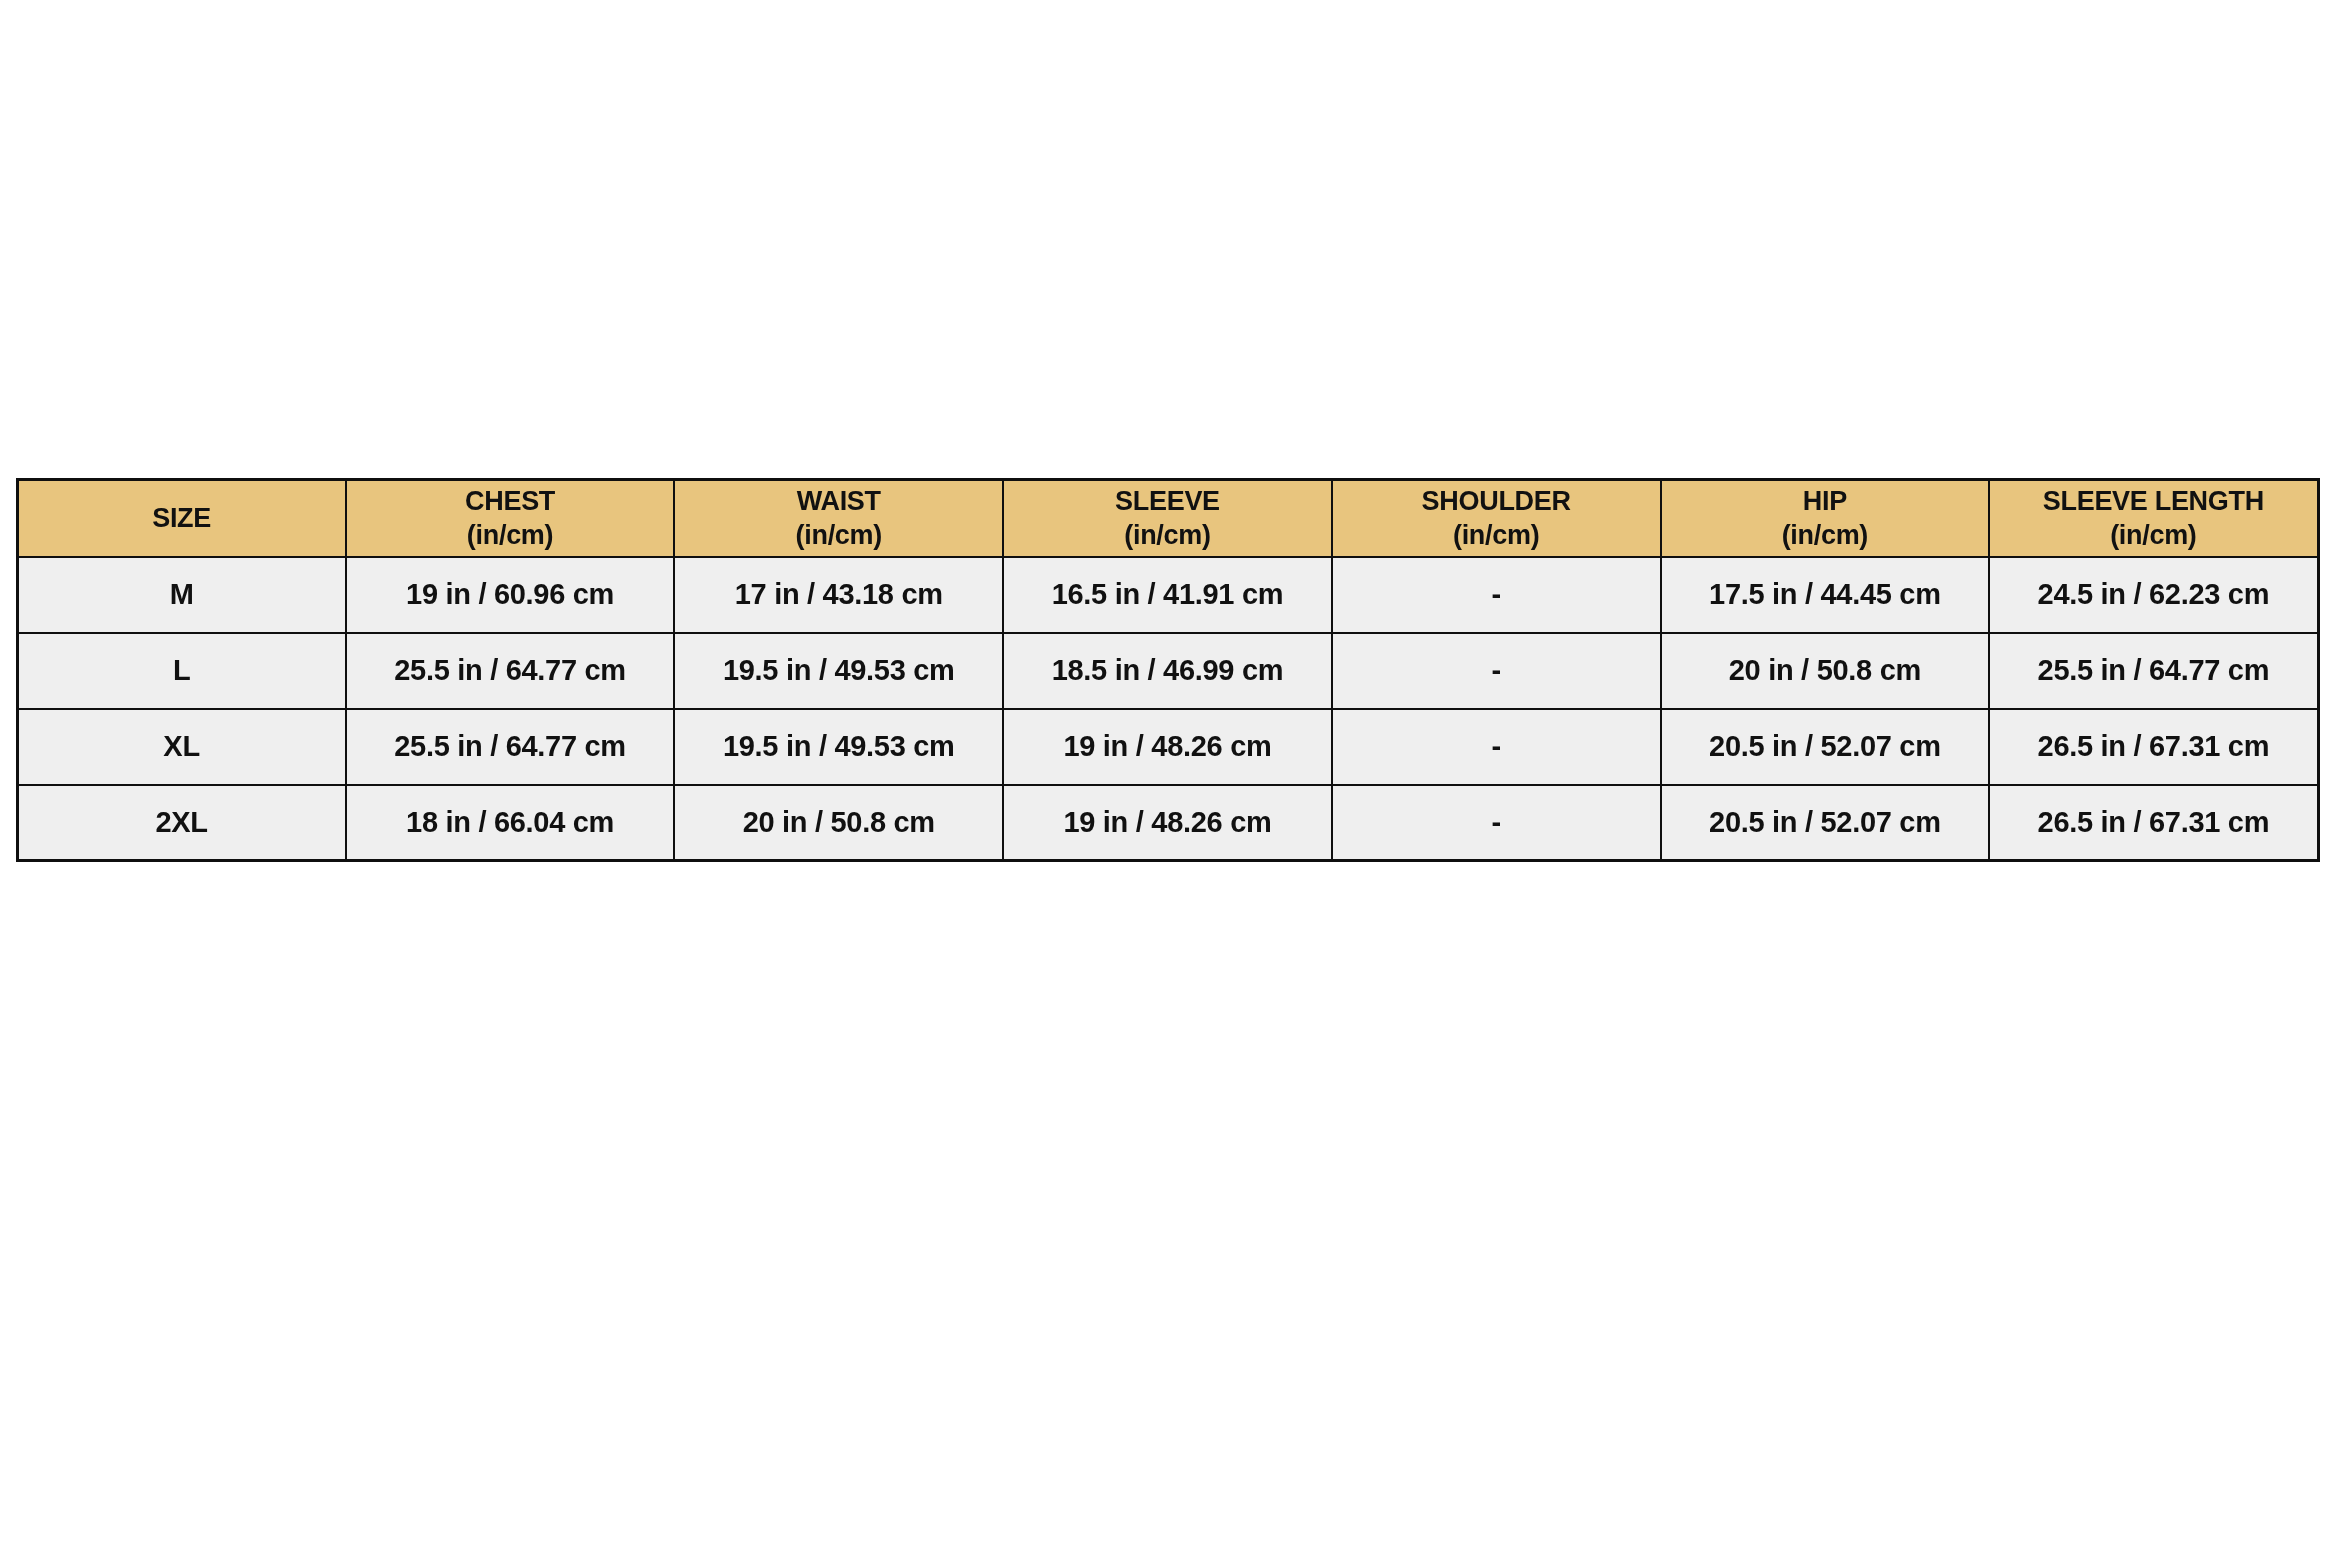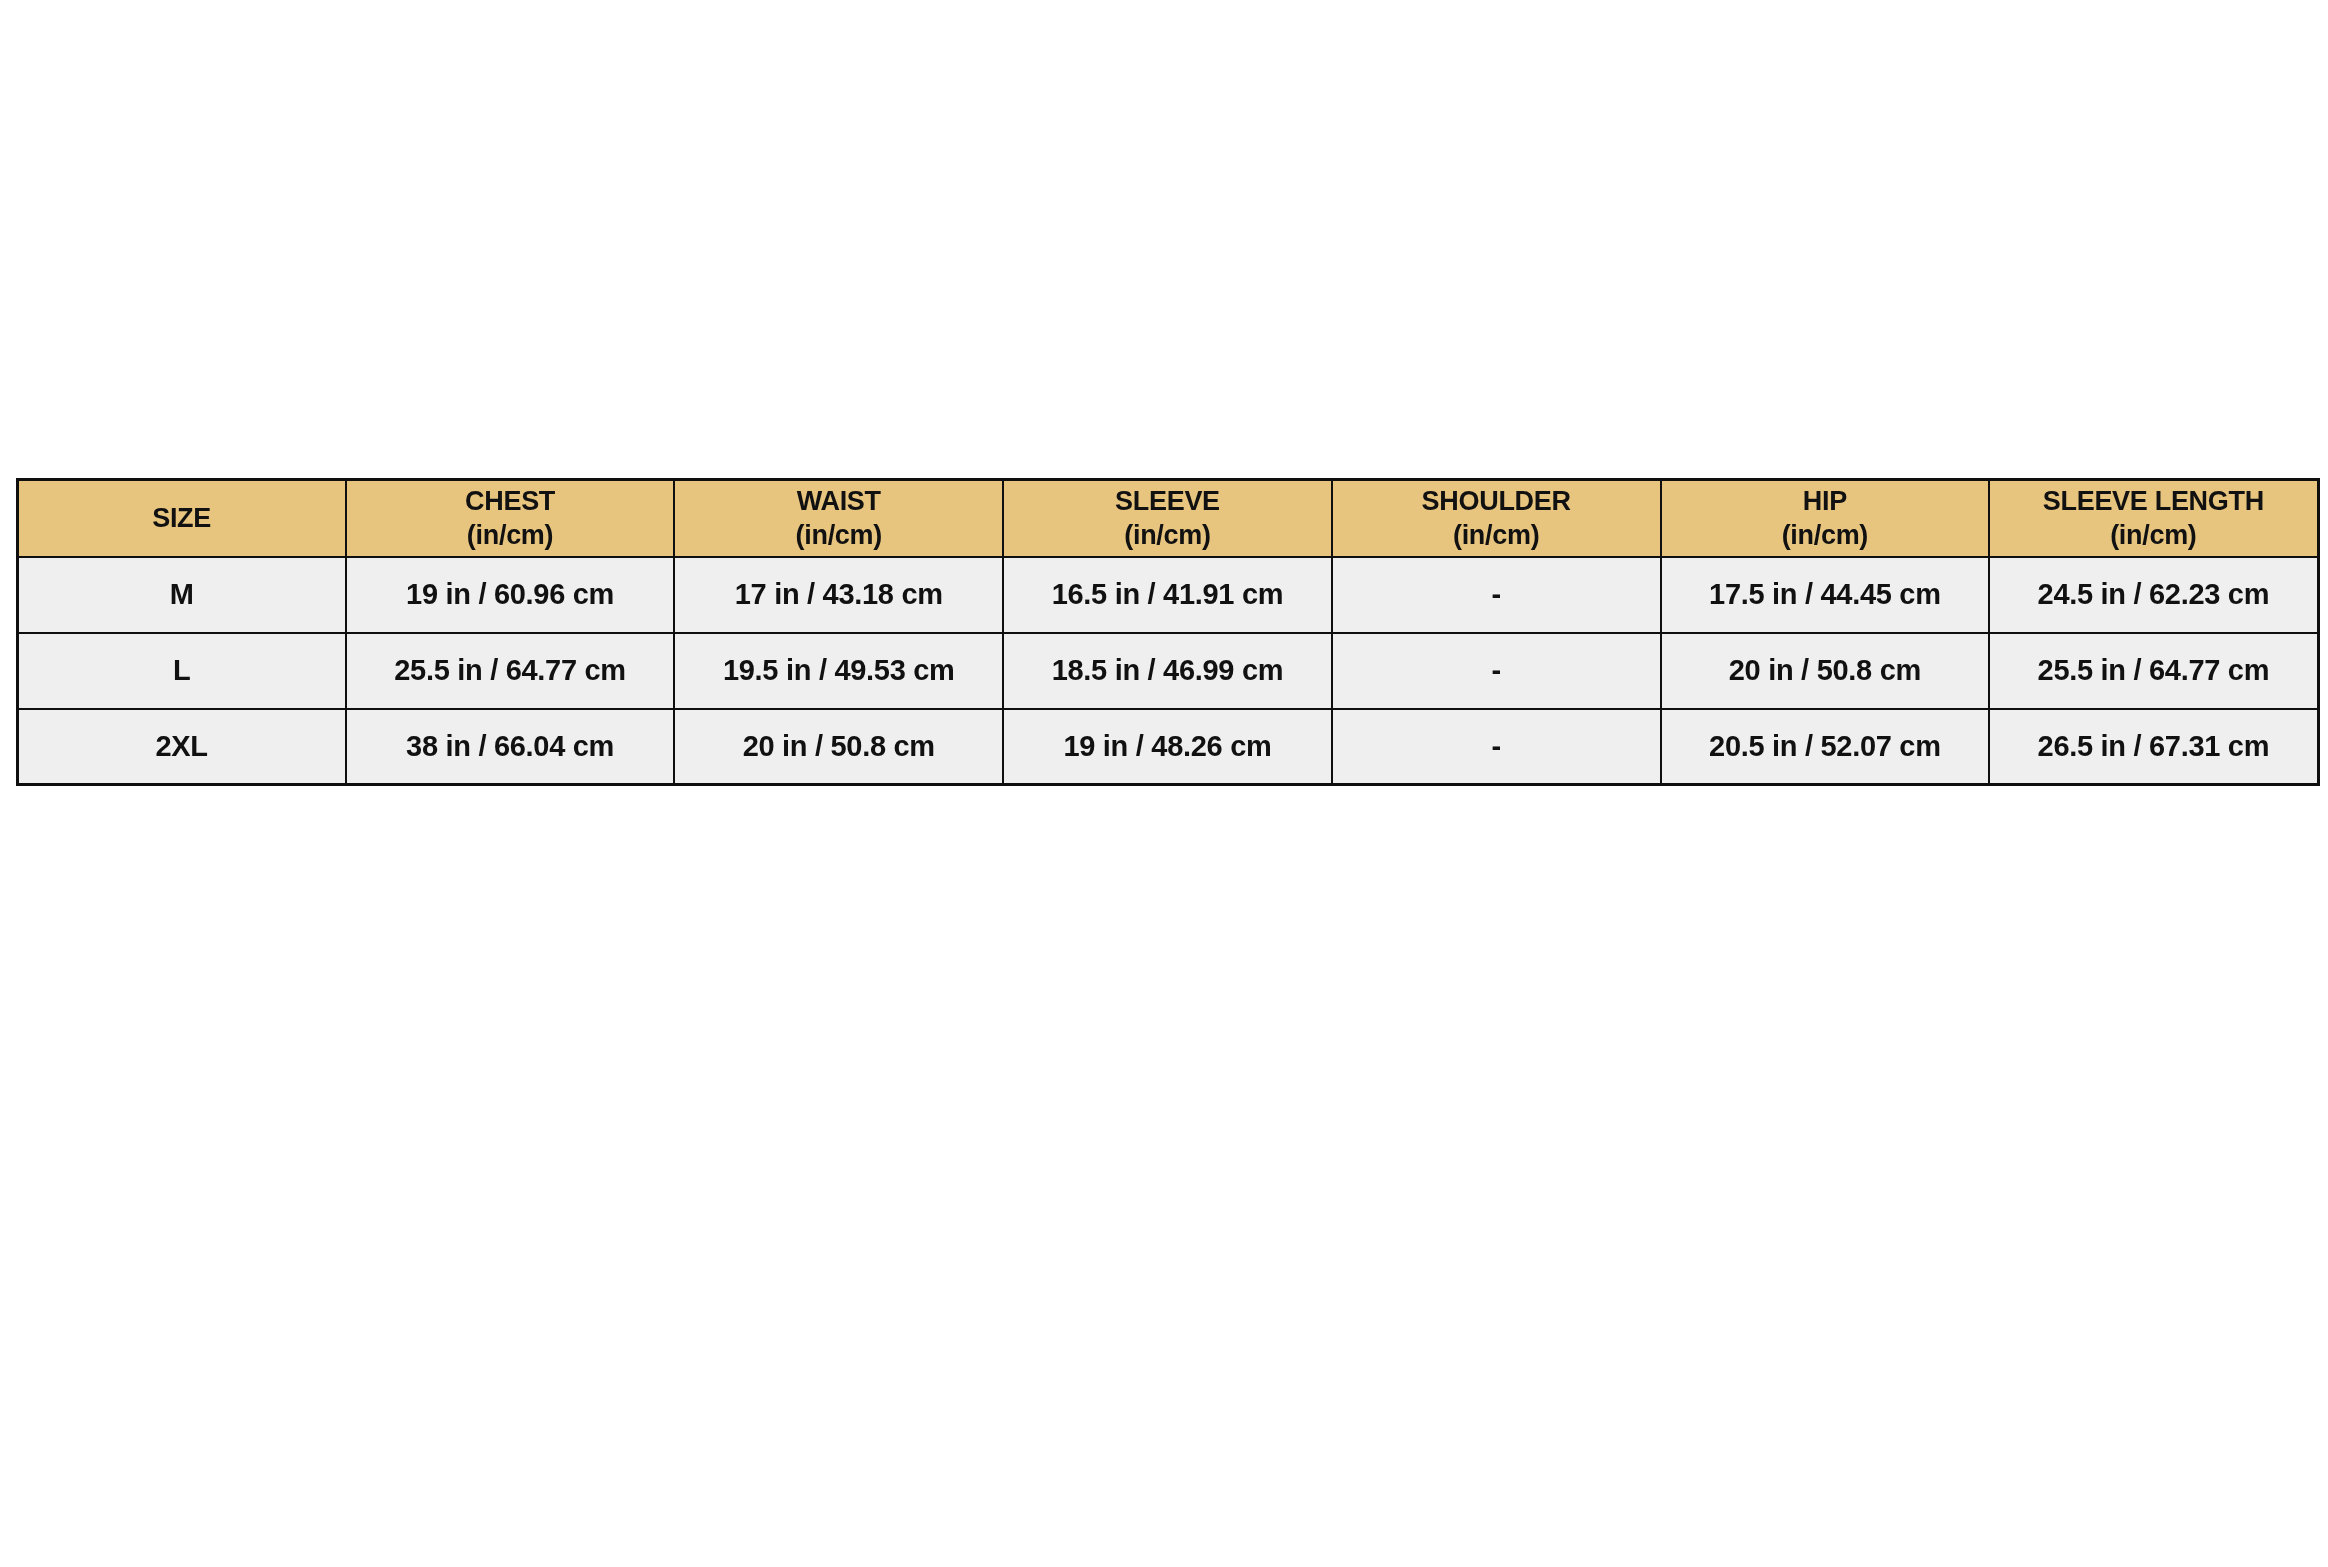"XL" tr { html: none -> <tr> <td>XL</td> <td>25.5 in / 64.77 cm</td> <td>19.5 in / 49.53 cm</td> <td>19 in / 48.26 cm</td> <td>-</td> <td>20.5 in / 52.07 cm</td> <td>26.5 in / 67.31 cm</td> </tr> }
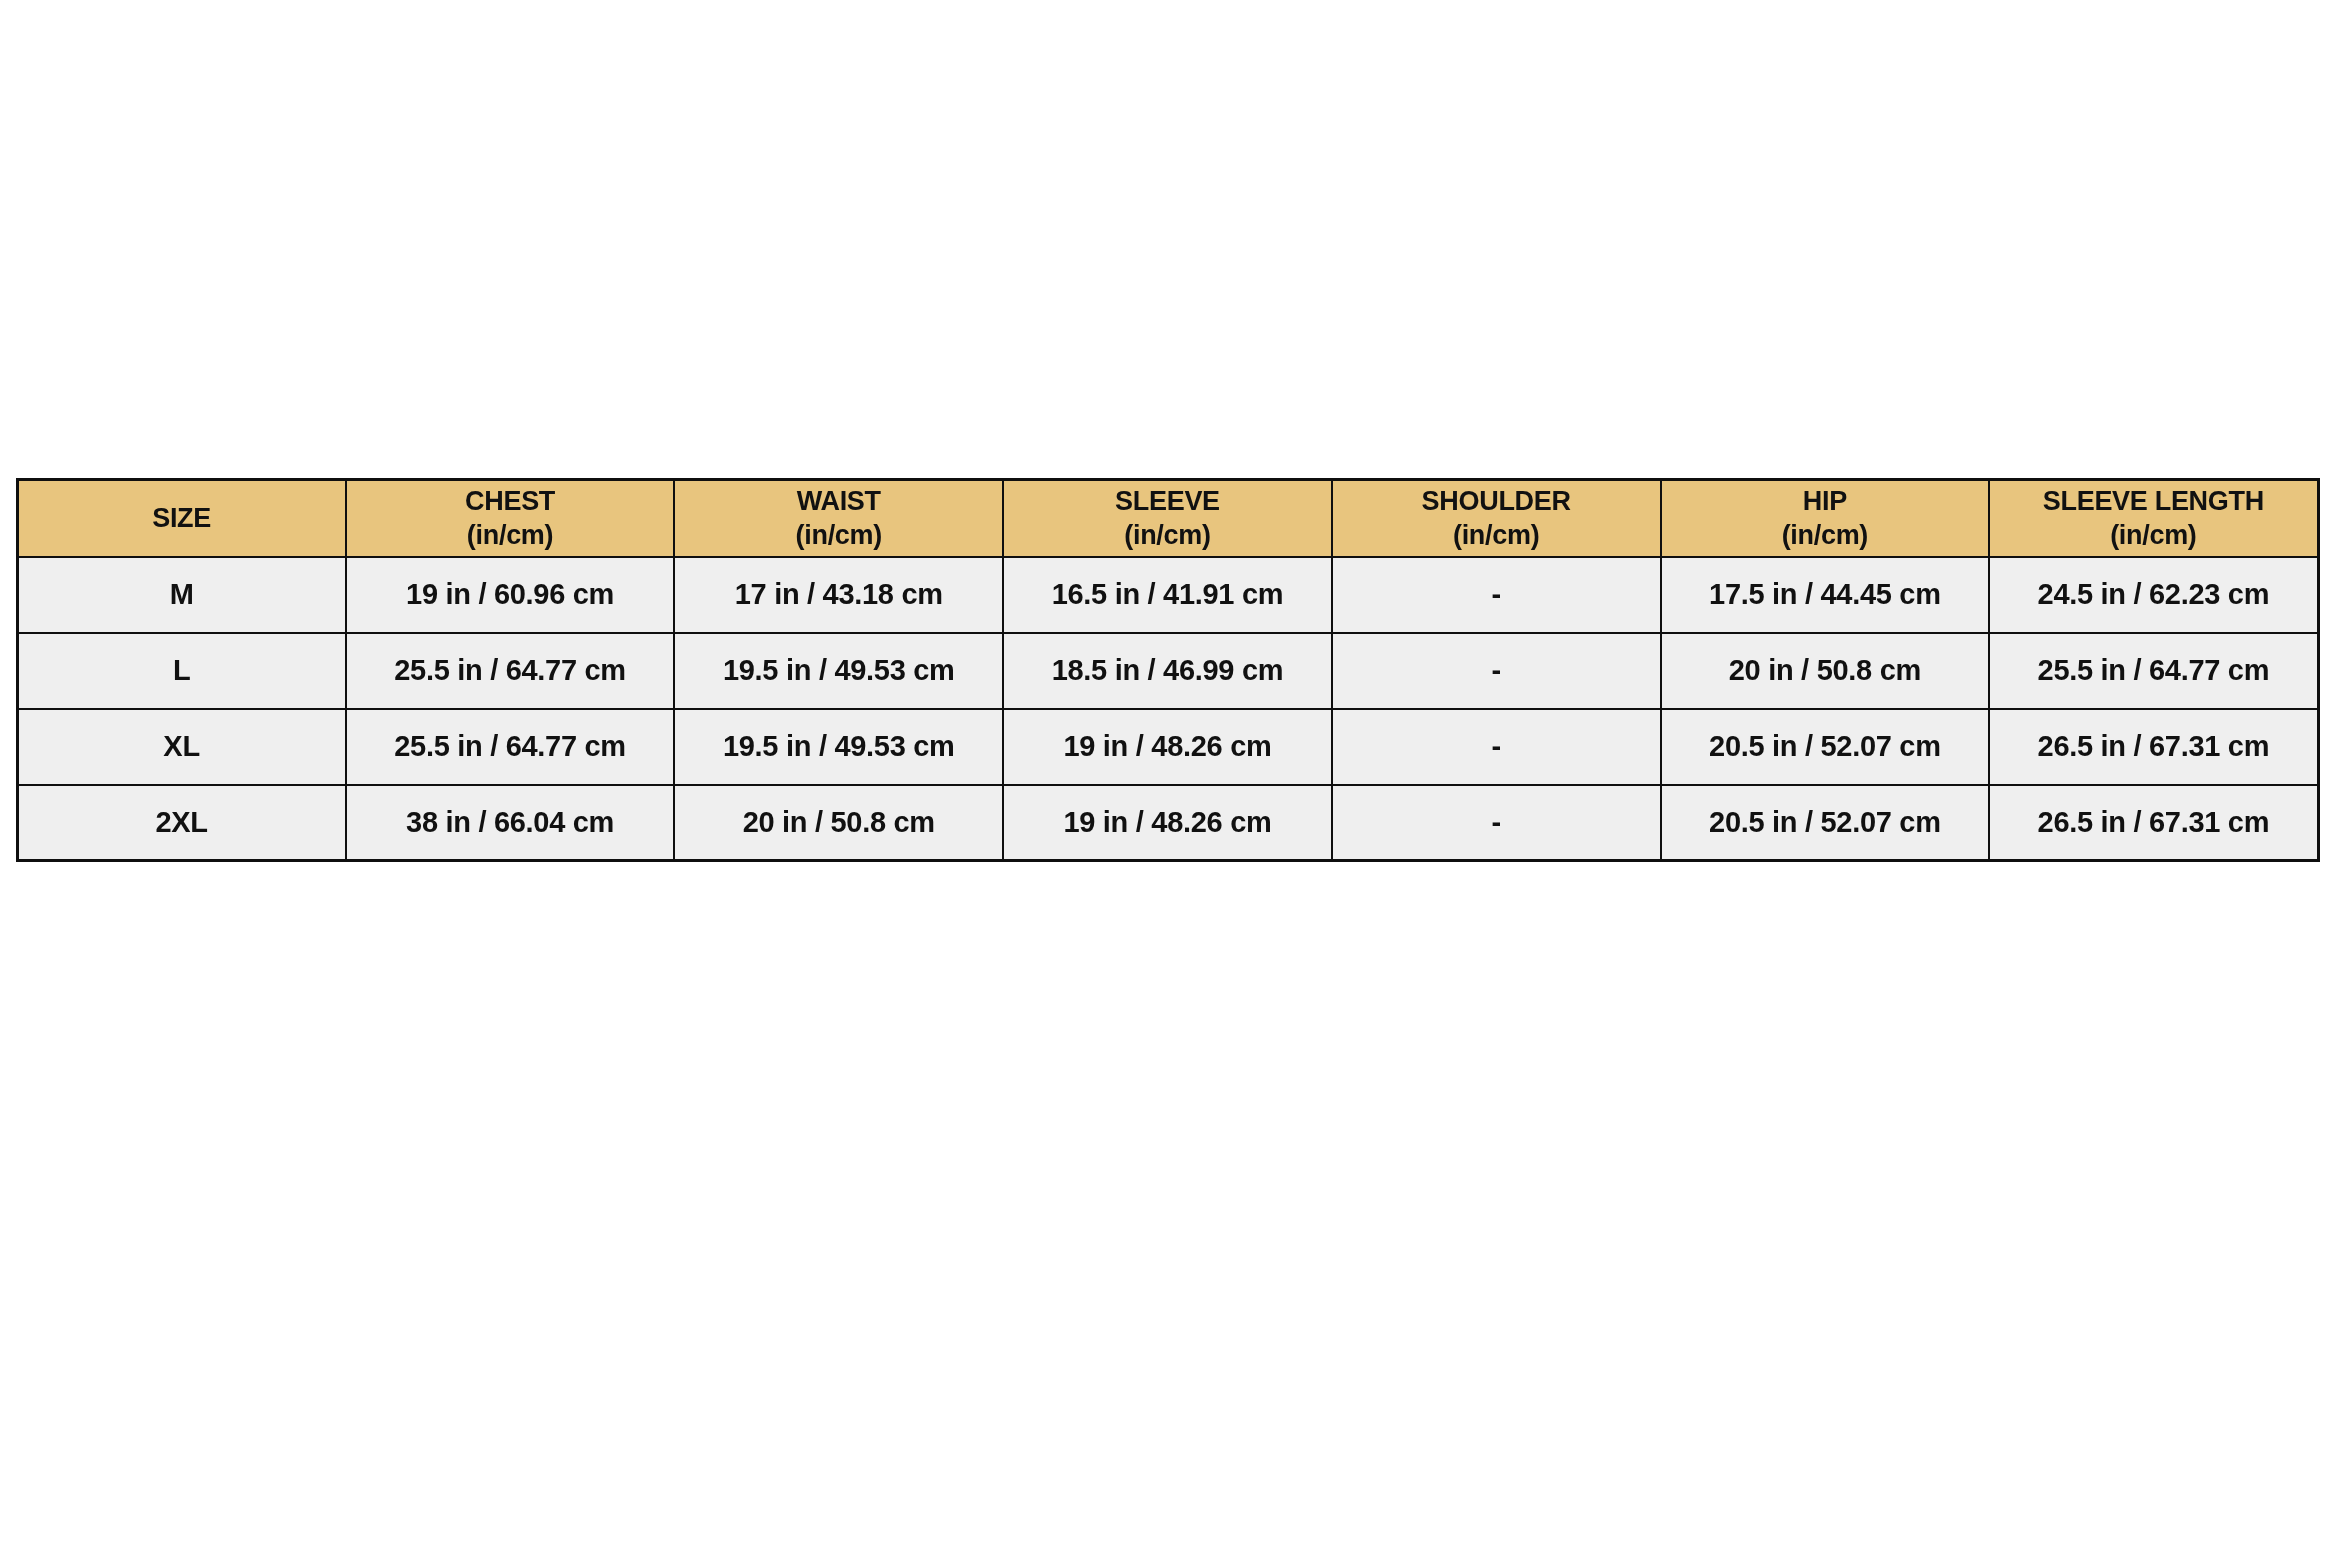"38 in / 66.04 cm" td { text: 38 -> 18 }
